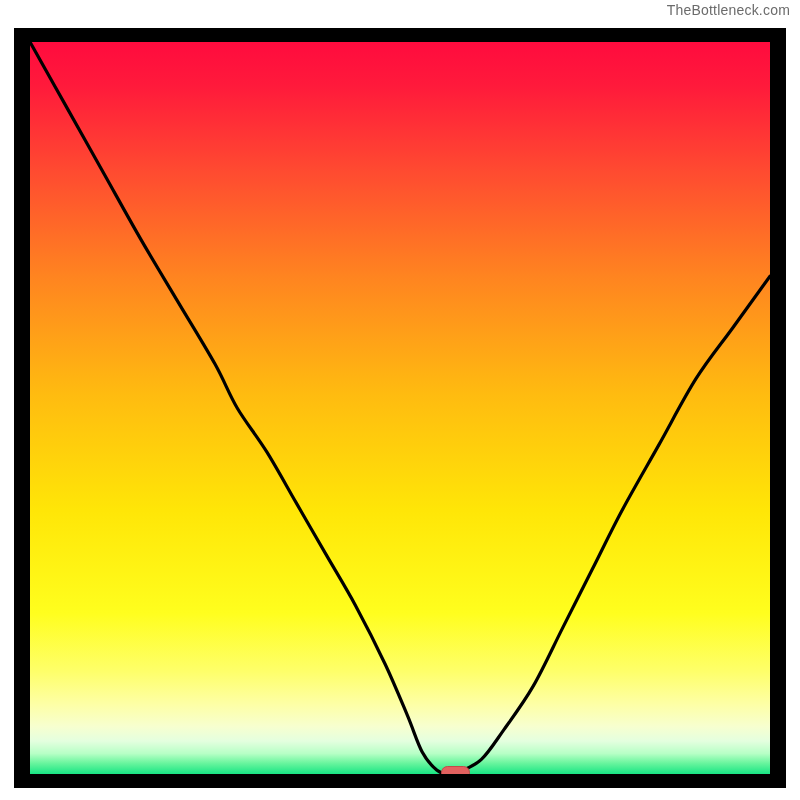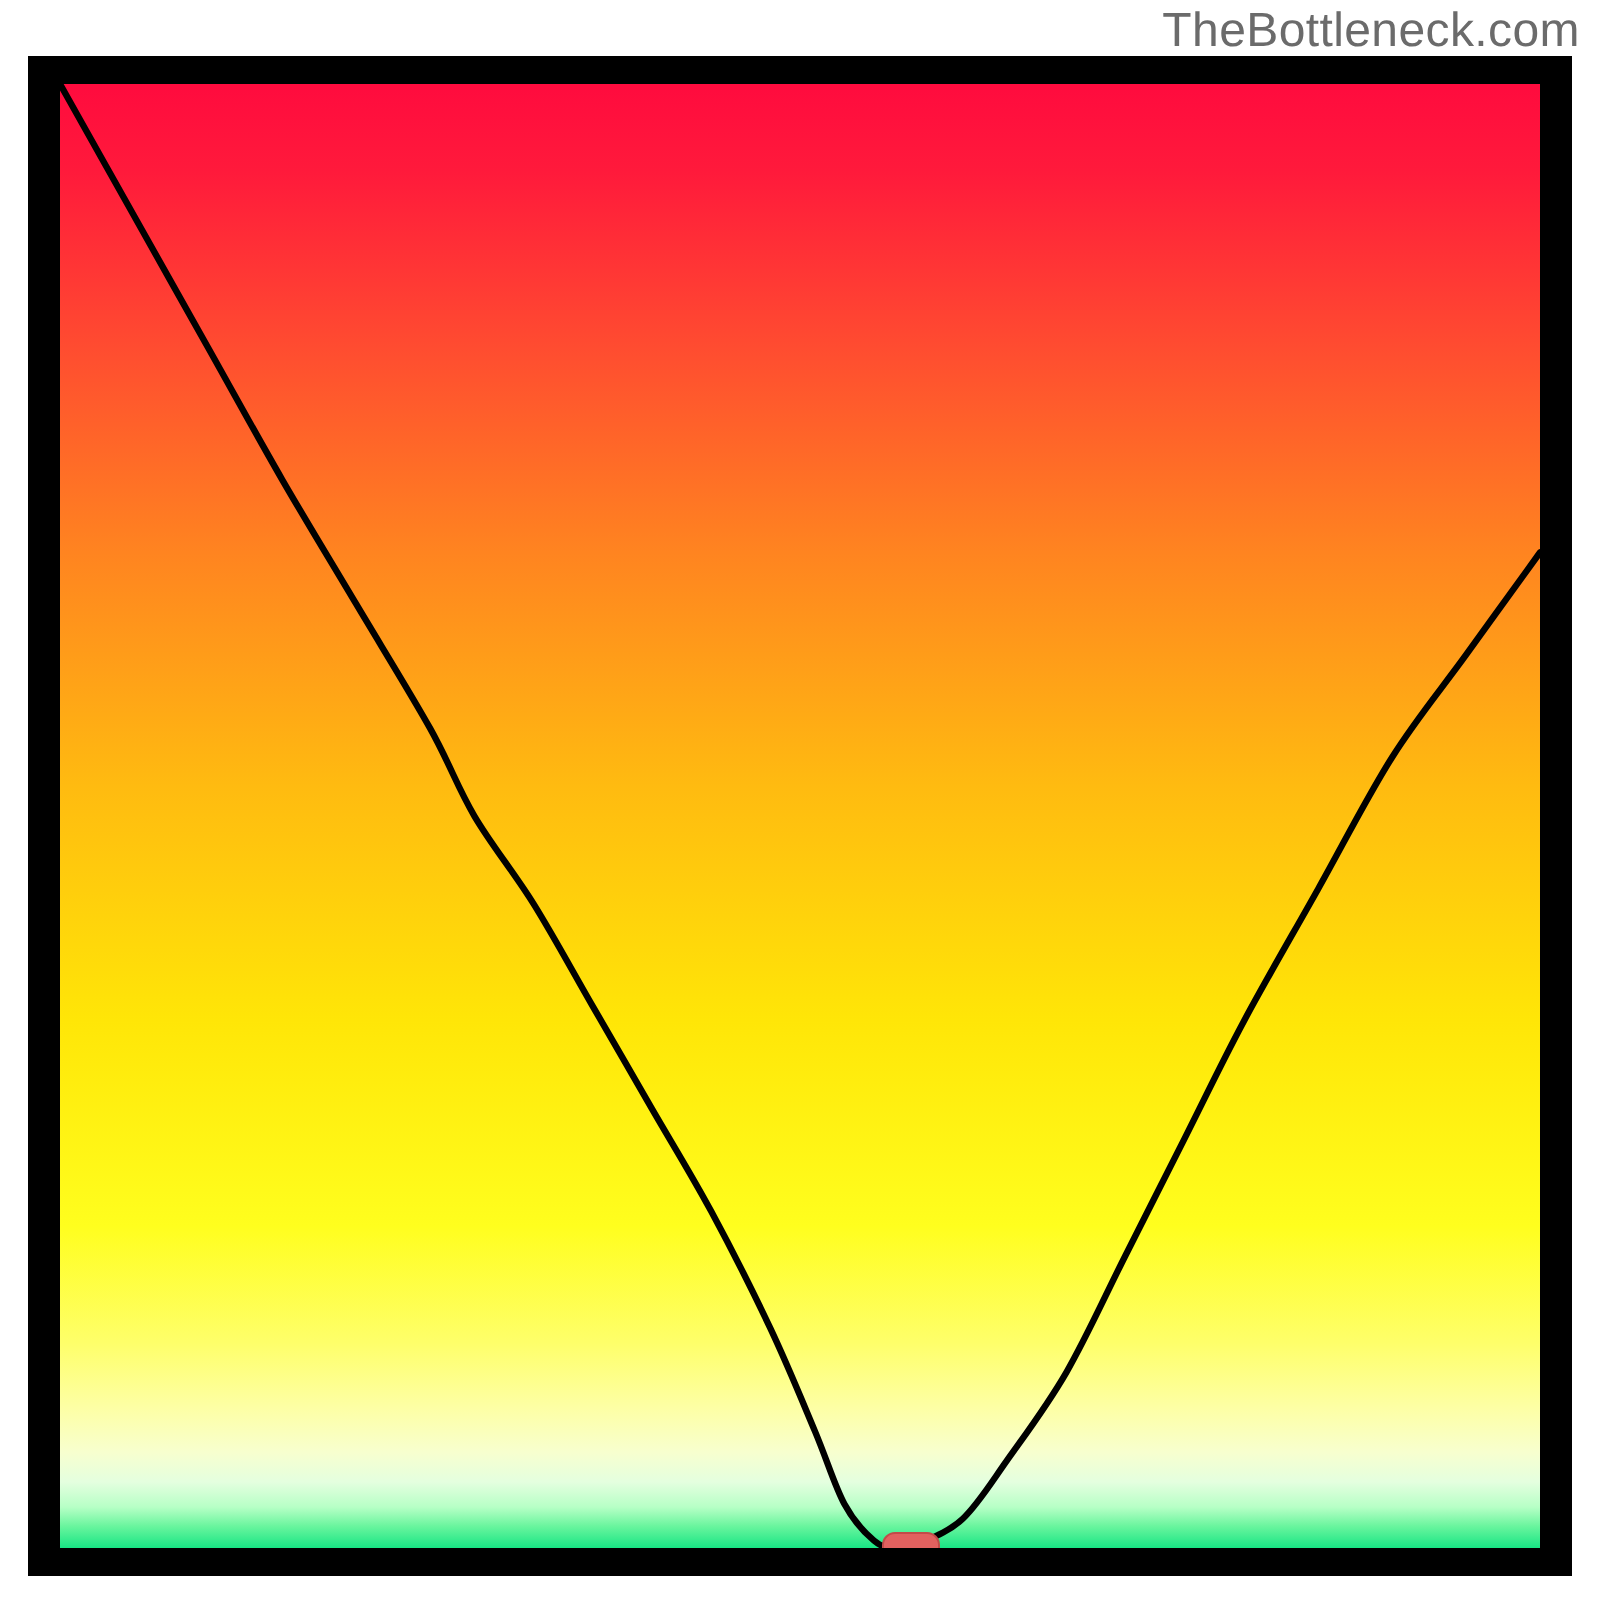"TheBottleneck.com" .watermark { font-size: 24px -> 14px }
